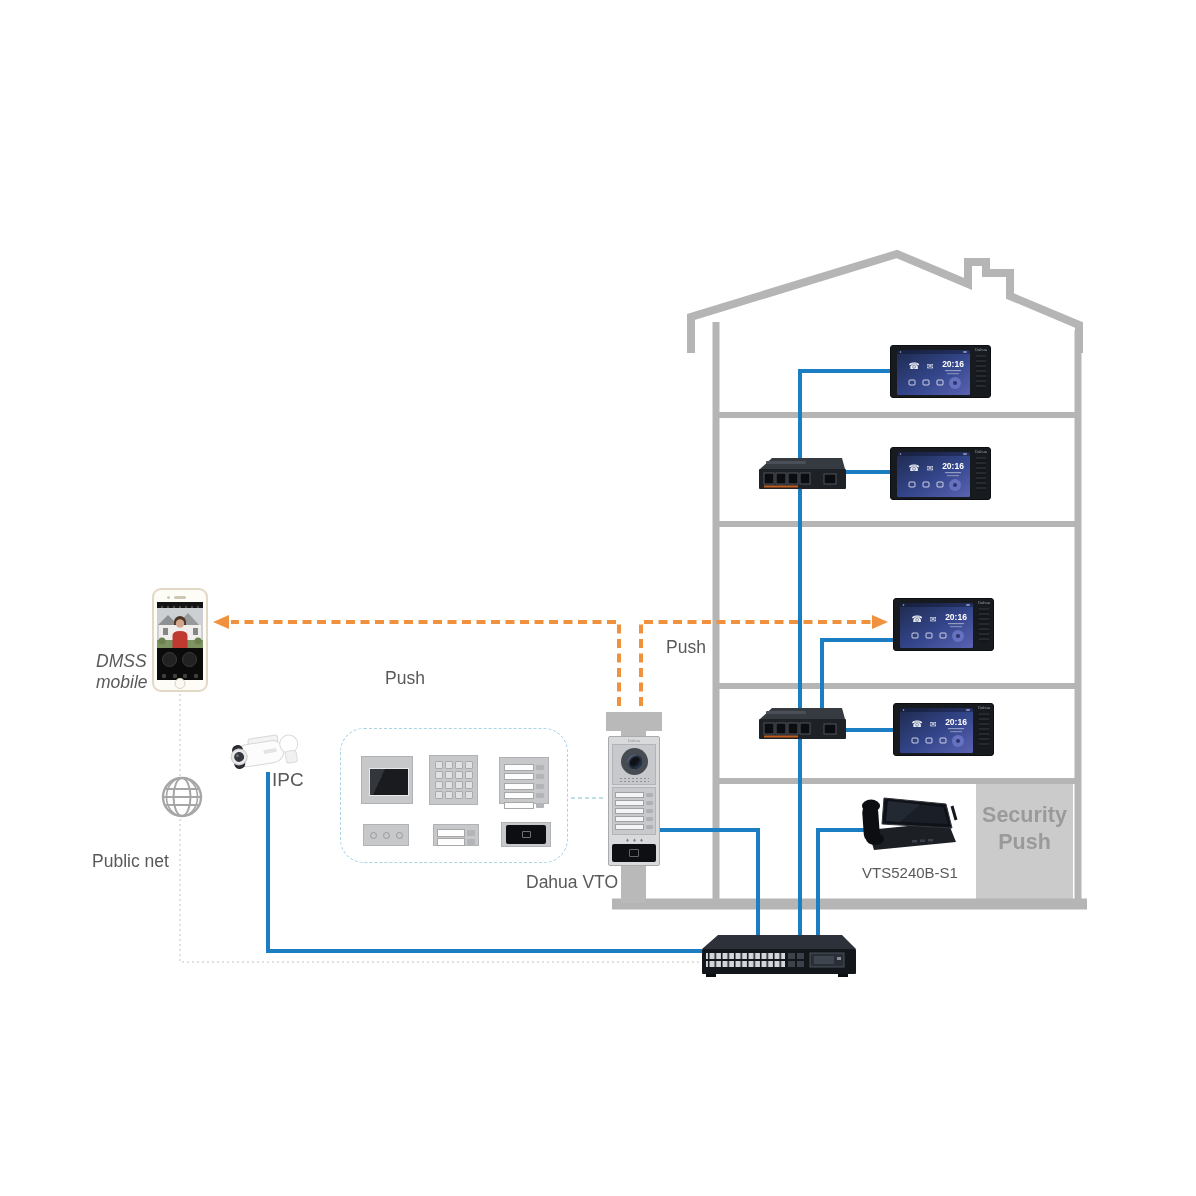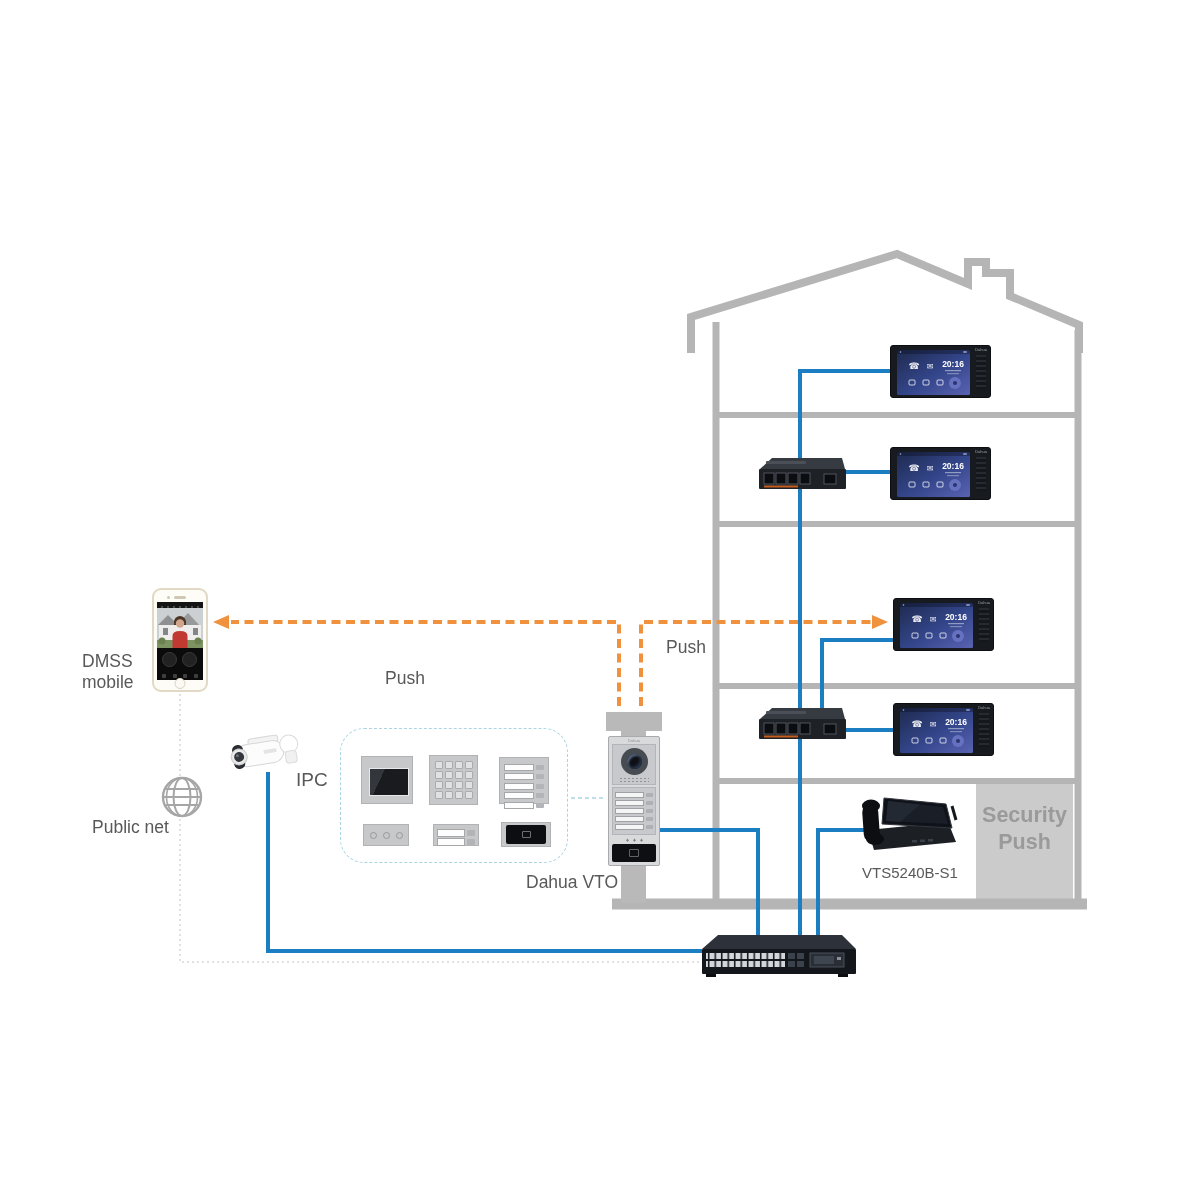"DMSS" #dmss-label { font-style: none -> italic; left: 82px -> 96px }
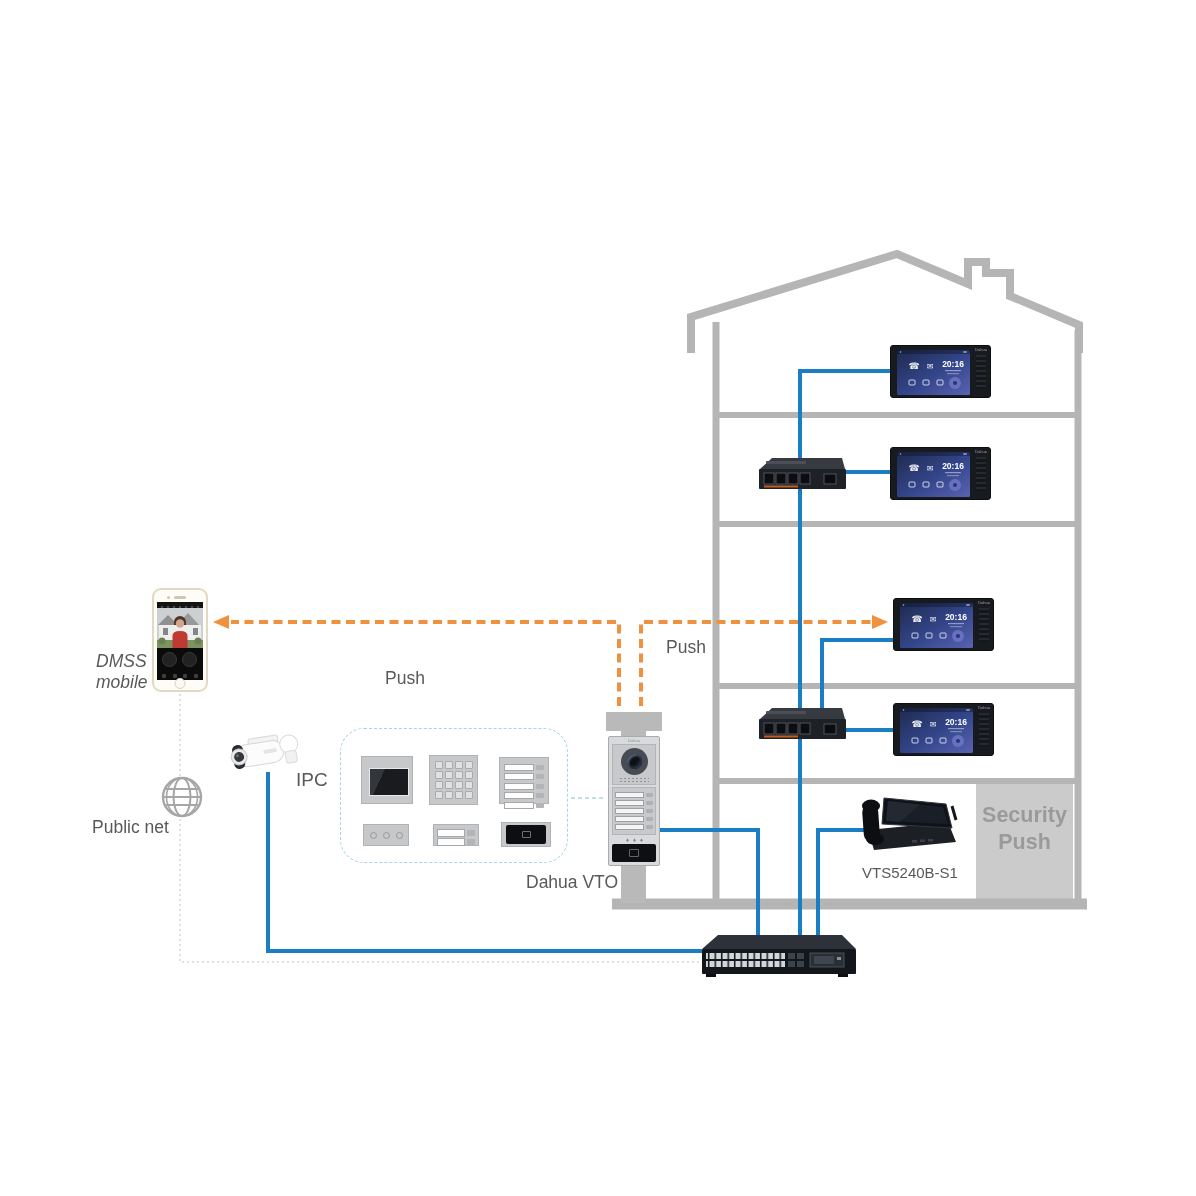"IPC" #ipc-label { left: 296px -> 272px }
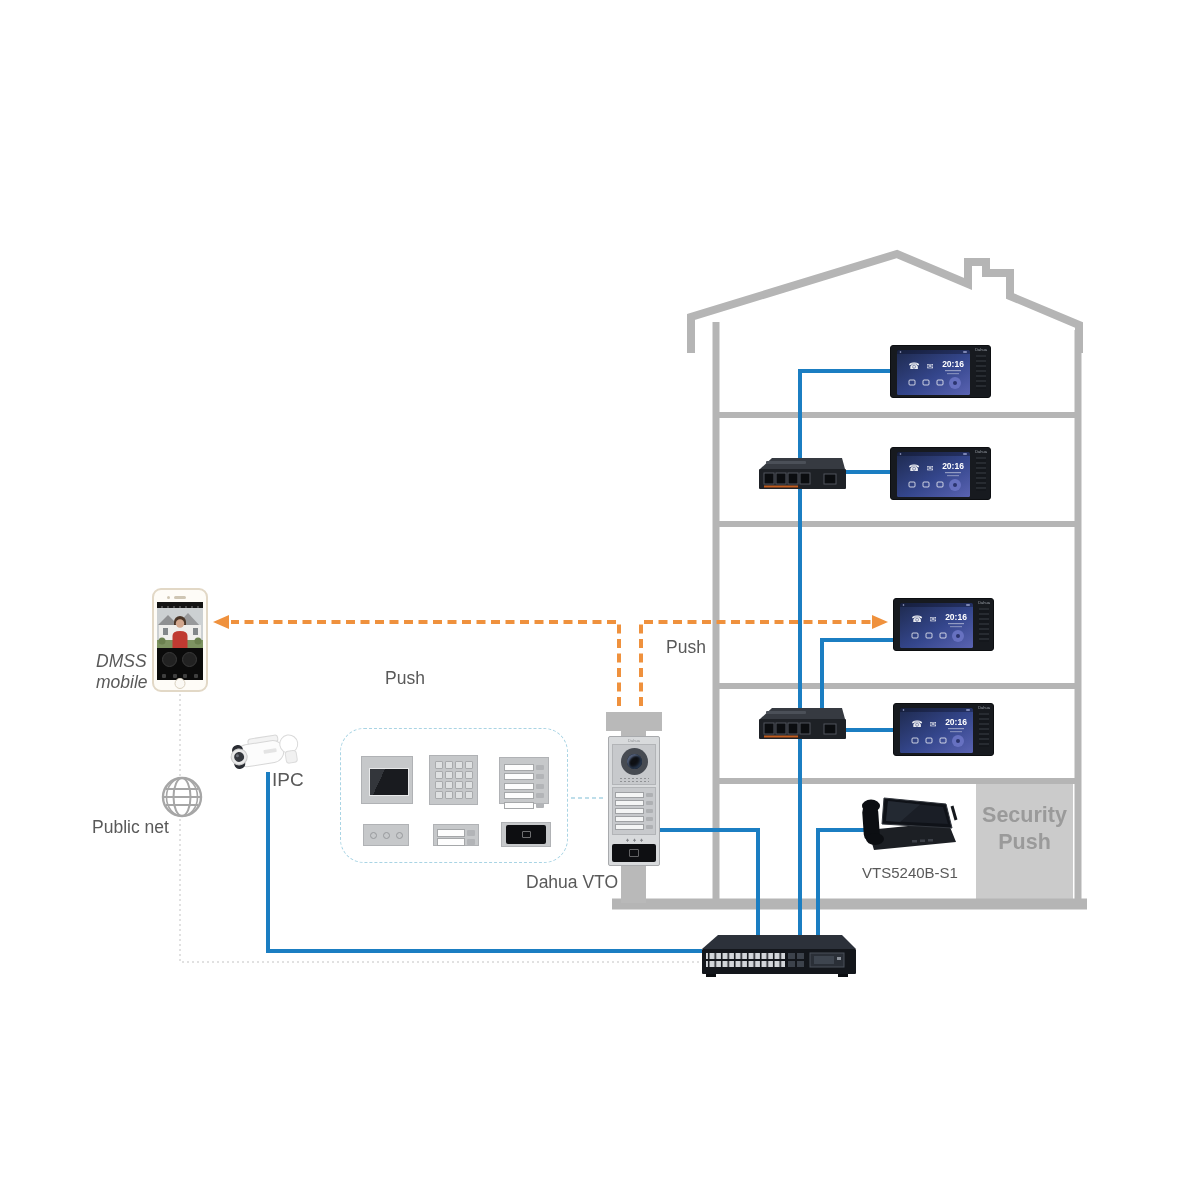"Public net" #publicnet-label { top: 817px -> 851px }
